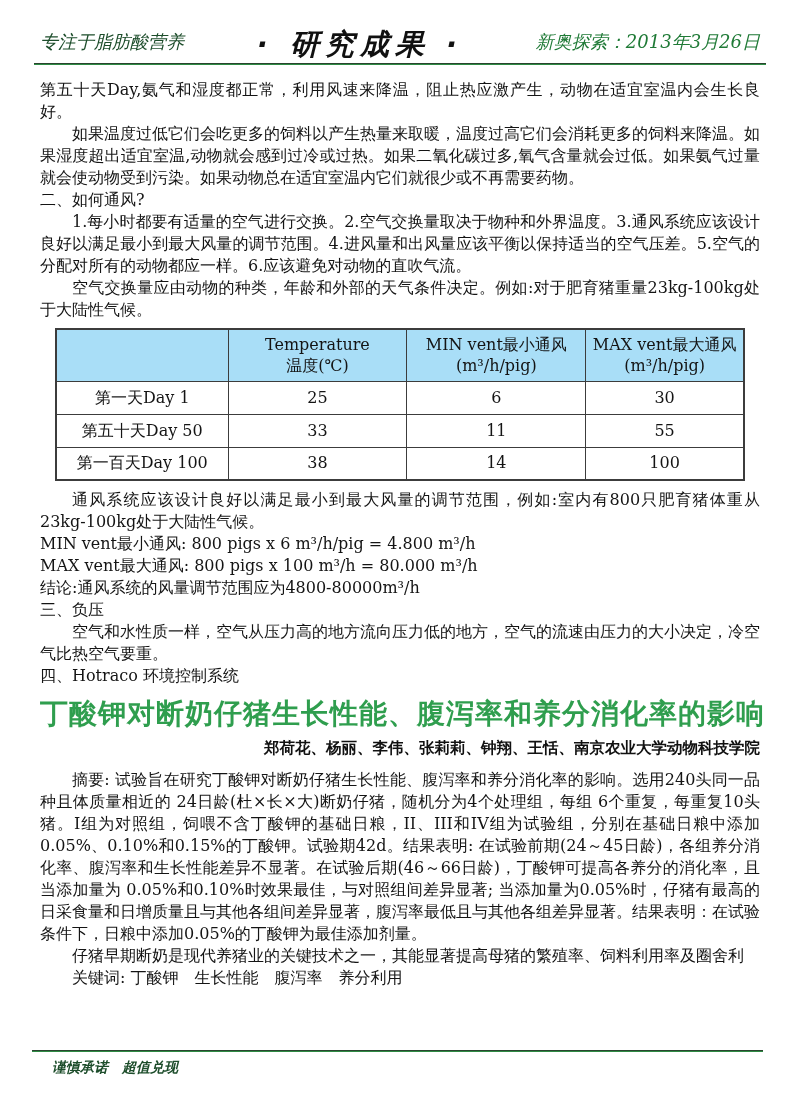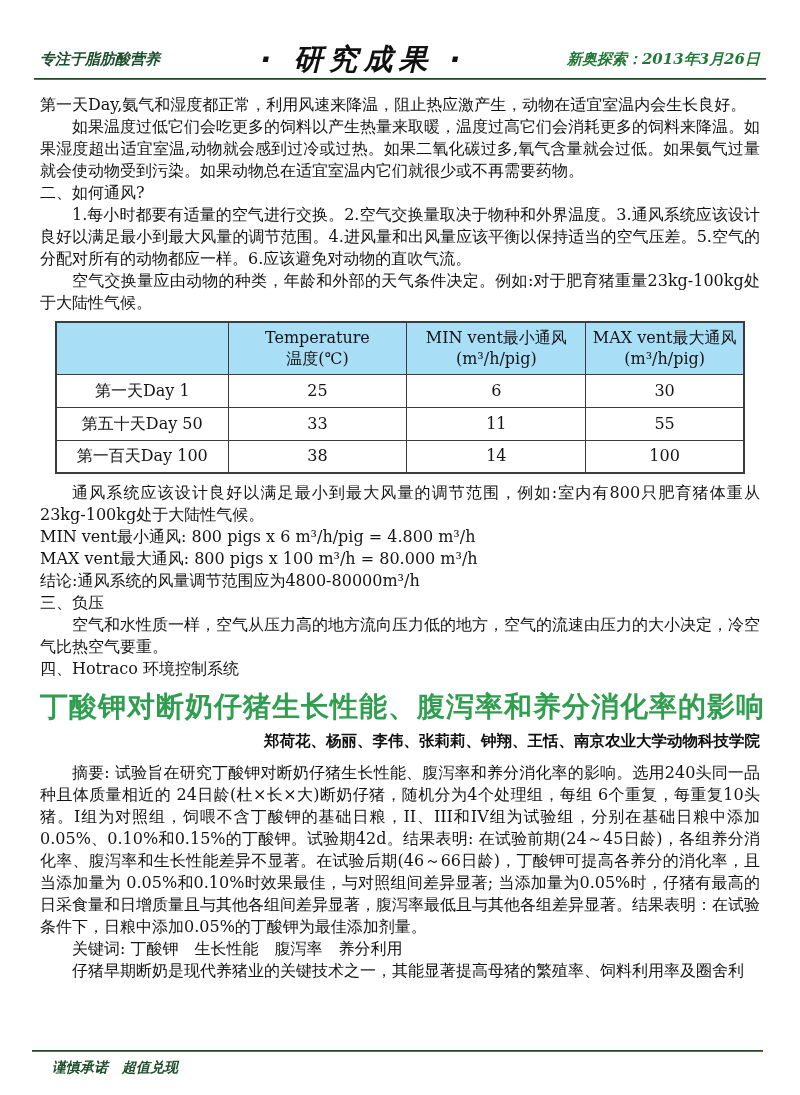"专注于脂肪酸营养" .header-script { font-size: 15px -> 18px; font-weight: 700 -> 400 }
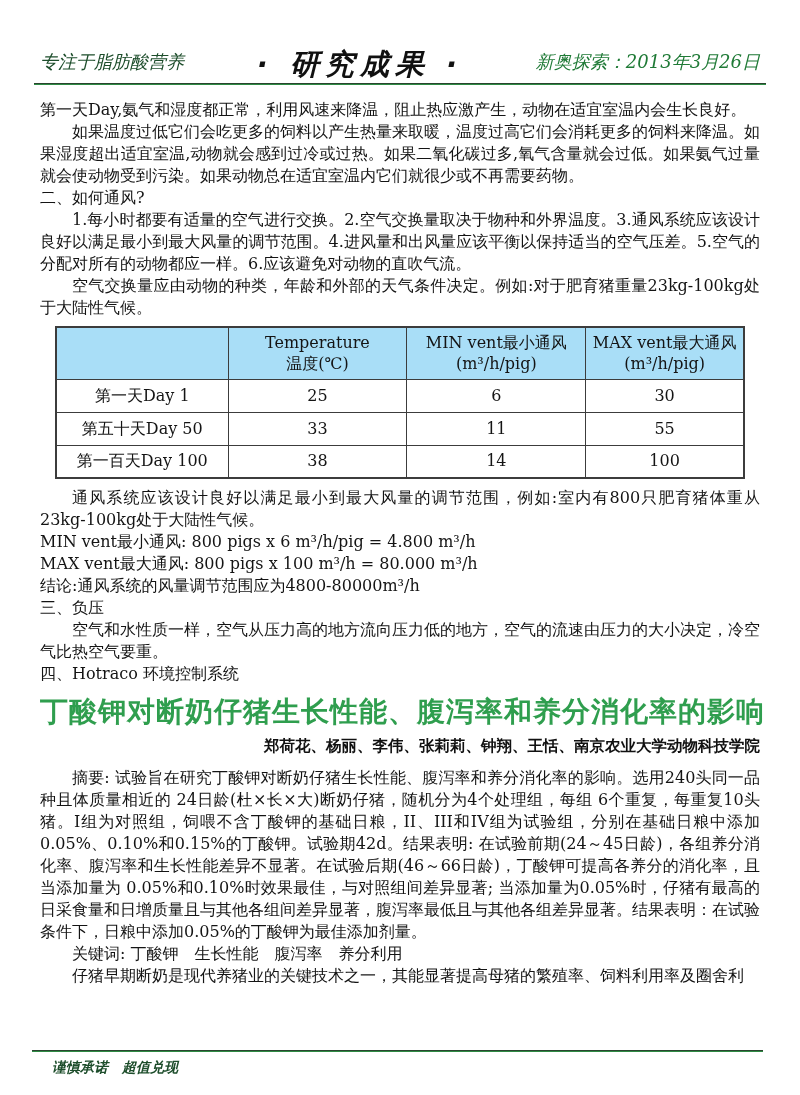"新奥探索：2013年3月26日" .header-right { margin-top: 20px -> none }
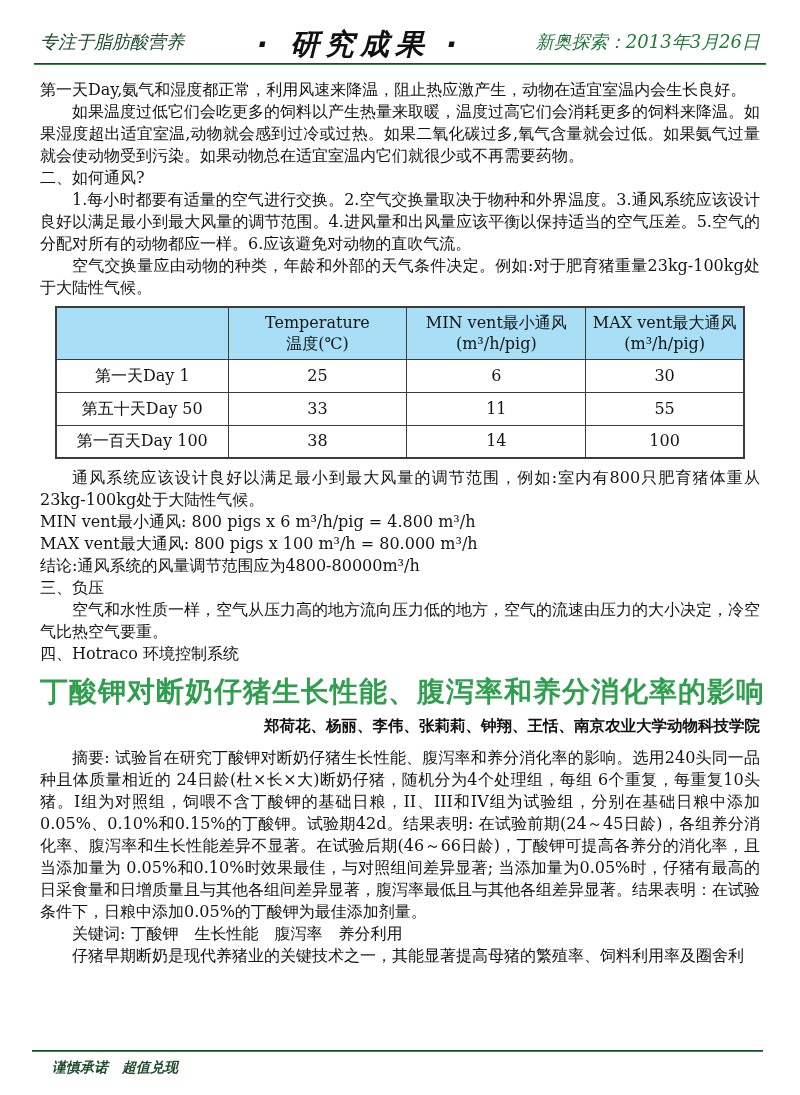"第一天Day,氨气和湿度都正常，利用风速来降温，阻止热应激产生，动物在适宜室温内" p { text: 一 -> 五十 }
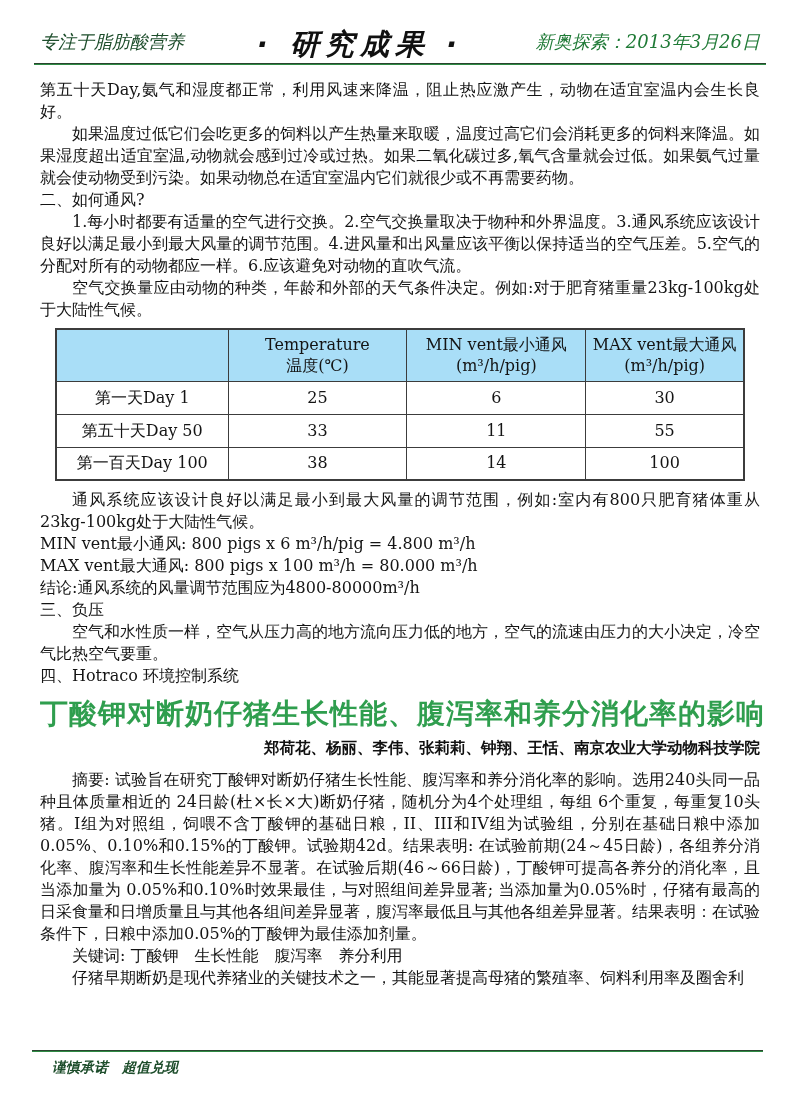"关键词: 丁酸钾 生长性能 腹泻率 养分利用" p.indent { order: before "仔猪早期断奶是现代养猪业的关键技术之一，其能显著提高母猪的繁殖率、饲料利用率及圈" -> after "仔猪早期断奶是现代养猪业的关键技术之一，其能显著提高母猪的繁殖率、饲料利用率及圈" }
